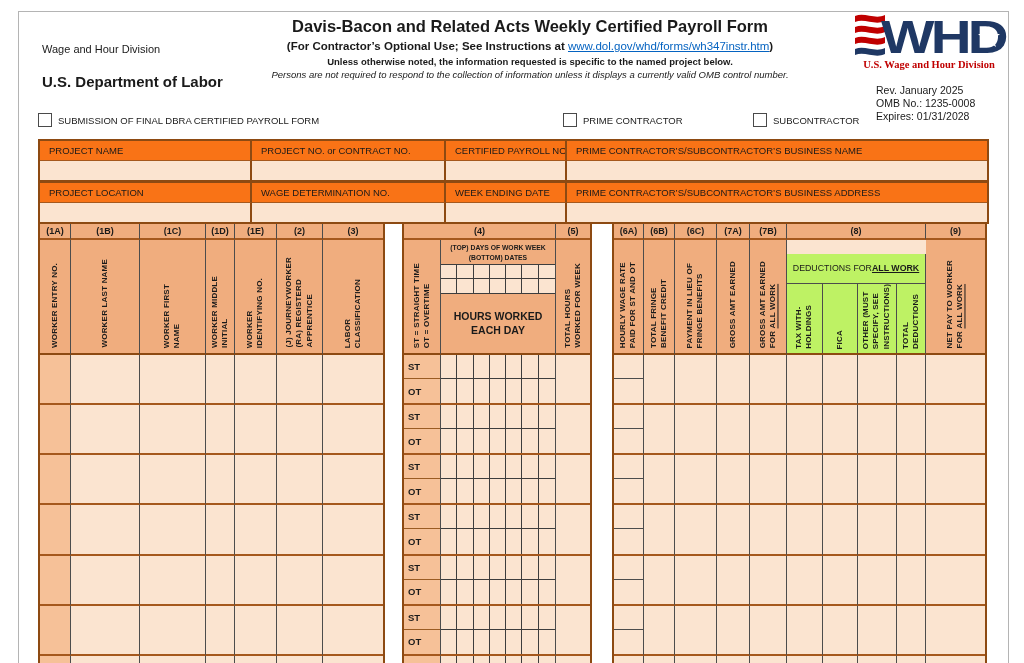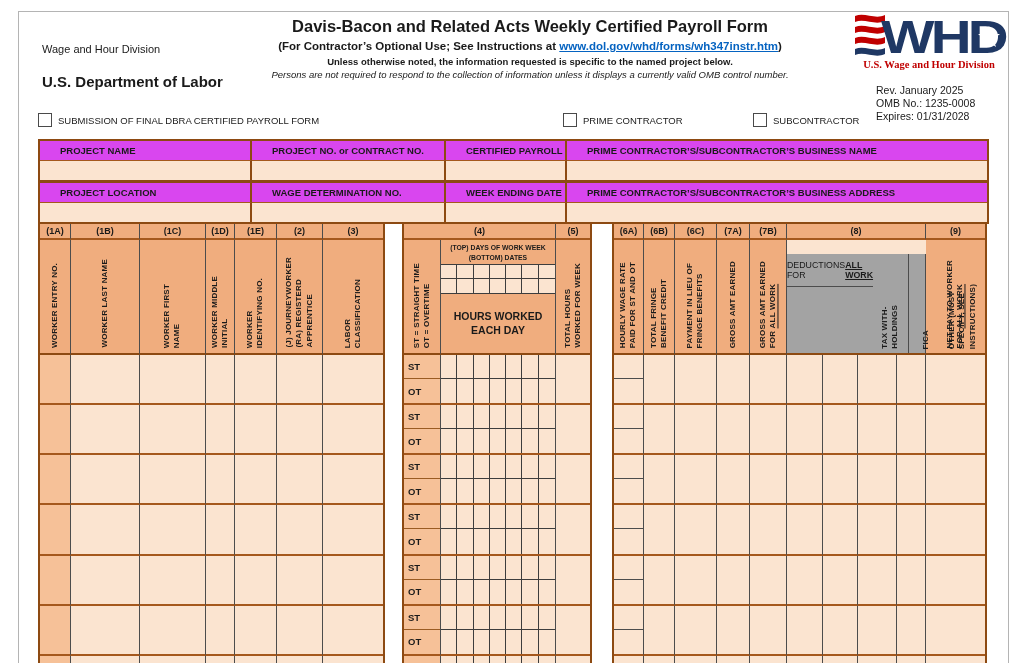"www.dol.gov/whd/forms/wh347instr.htm" .subtitle a { font-weight: 700 -> 400 }
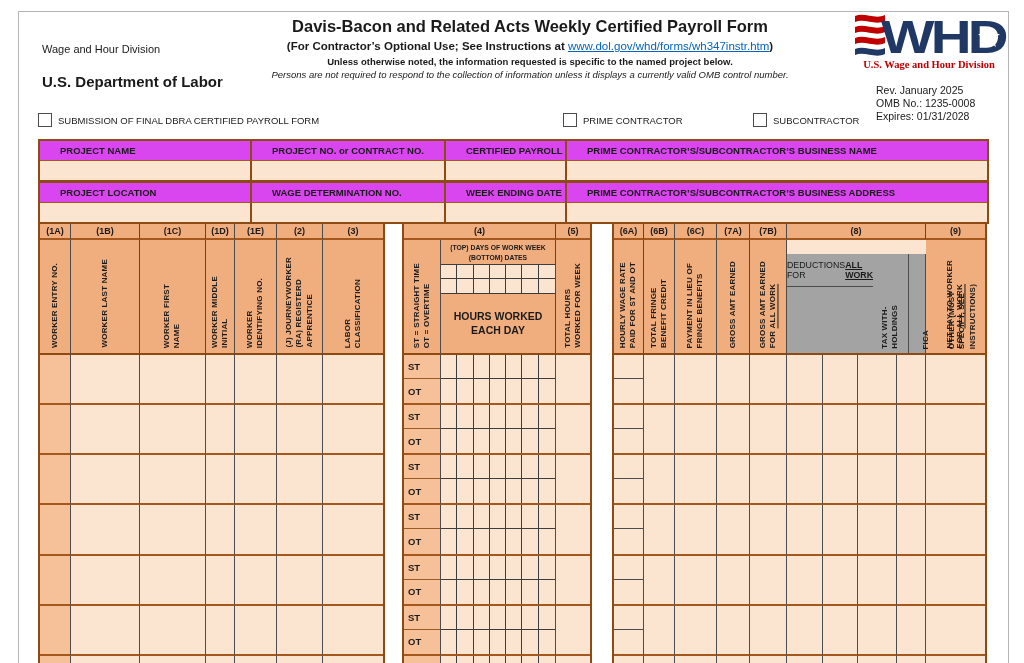"PROJECT NAME" .fh { background: #d946ef -> #f97316; font-weight: bold -> normal; padding: 4px 0 0 20px -> 4px 0 0 9px }
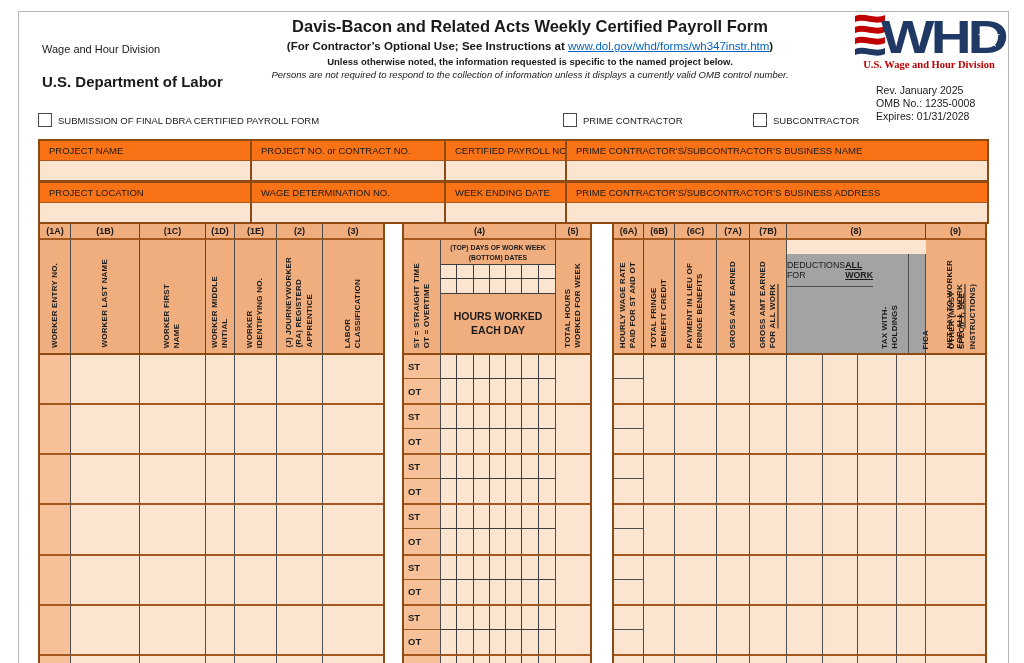"DEDUCTIONS FOR" .dedblock { background: #a3a3a3 -> #bef264; flex-direction: row -> column }
